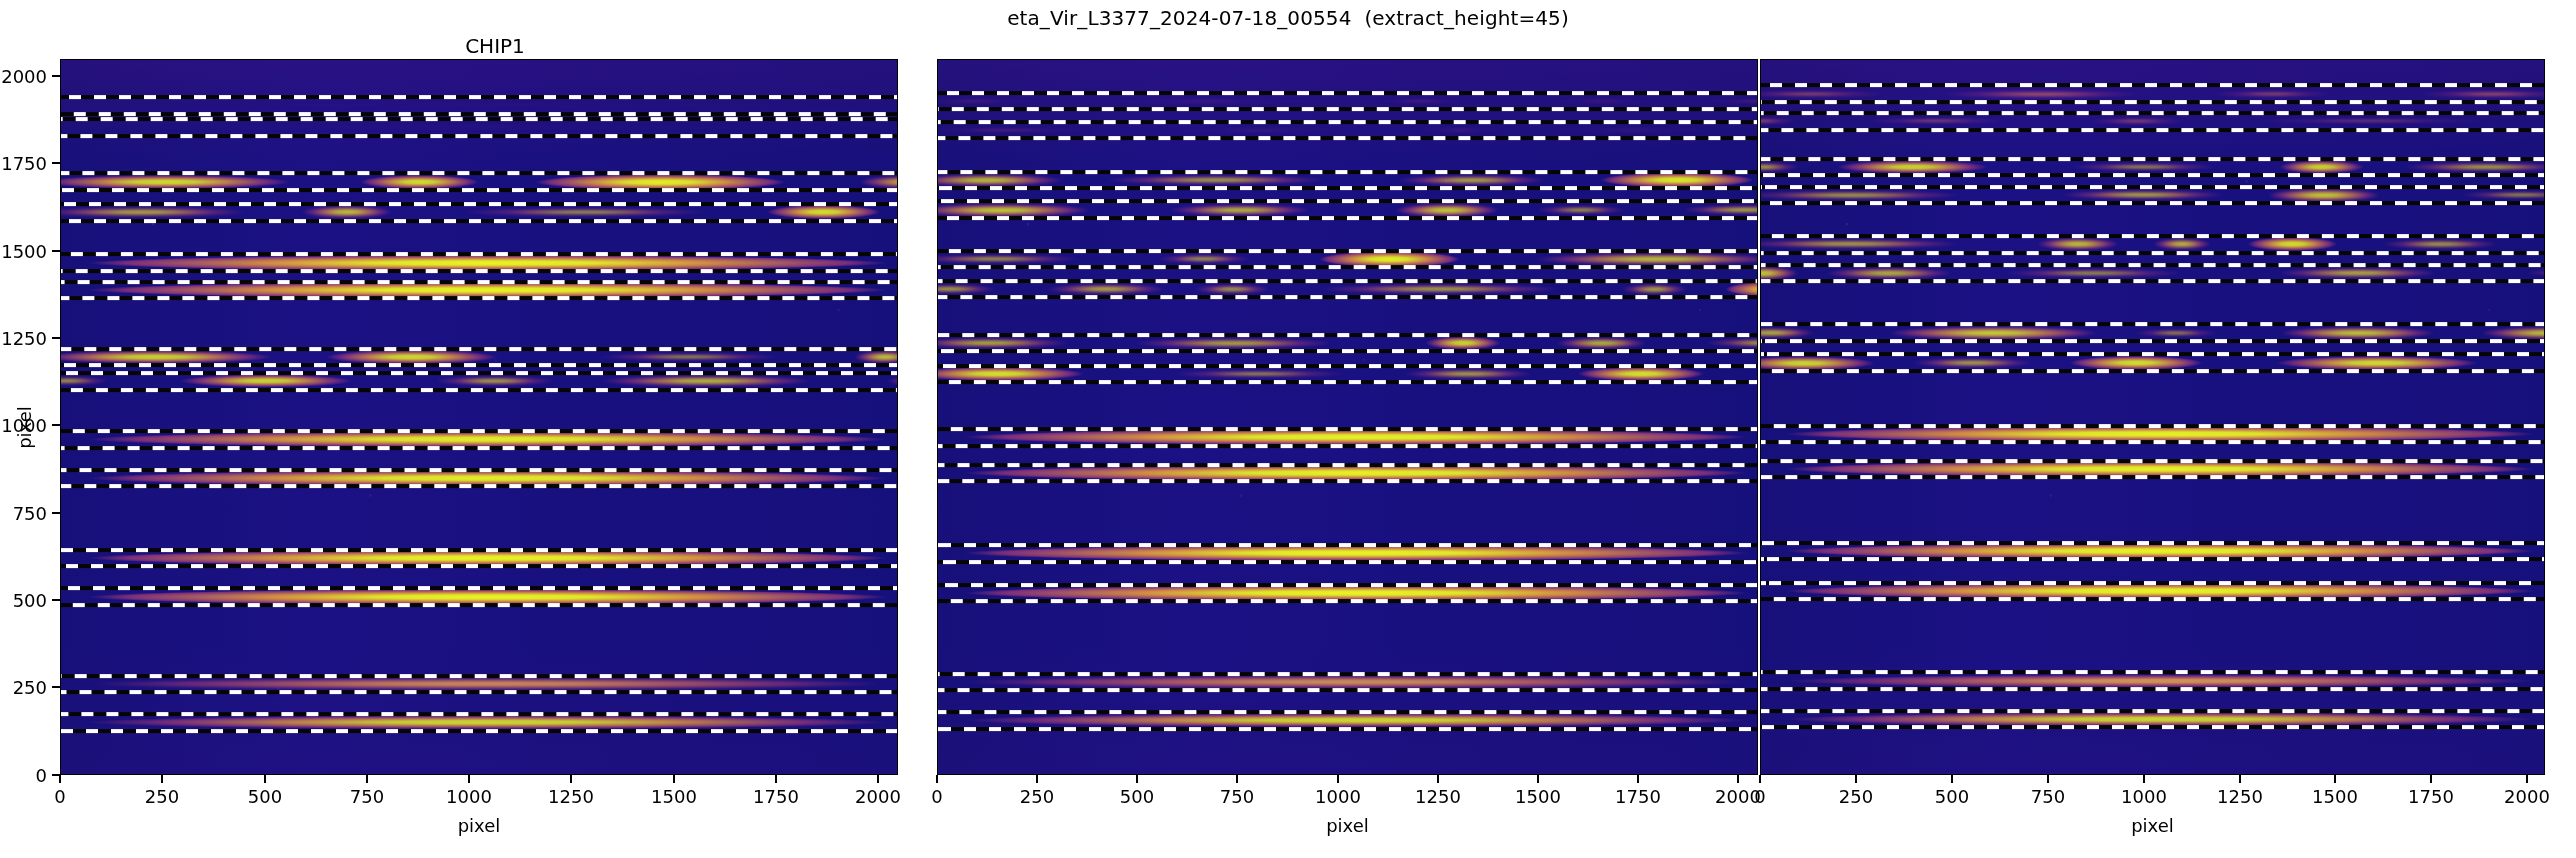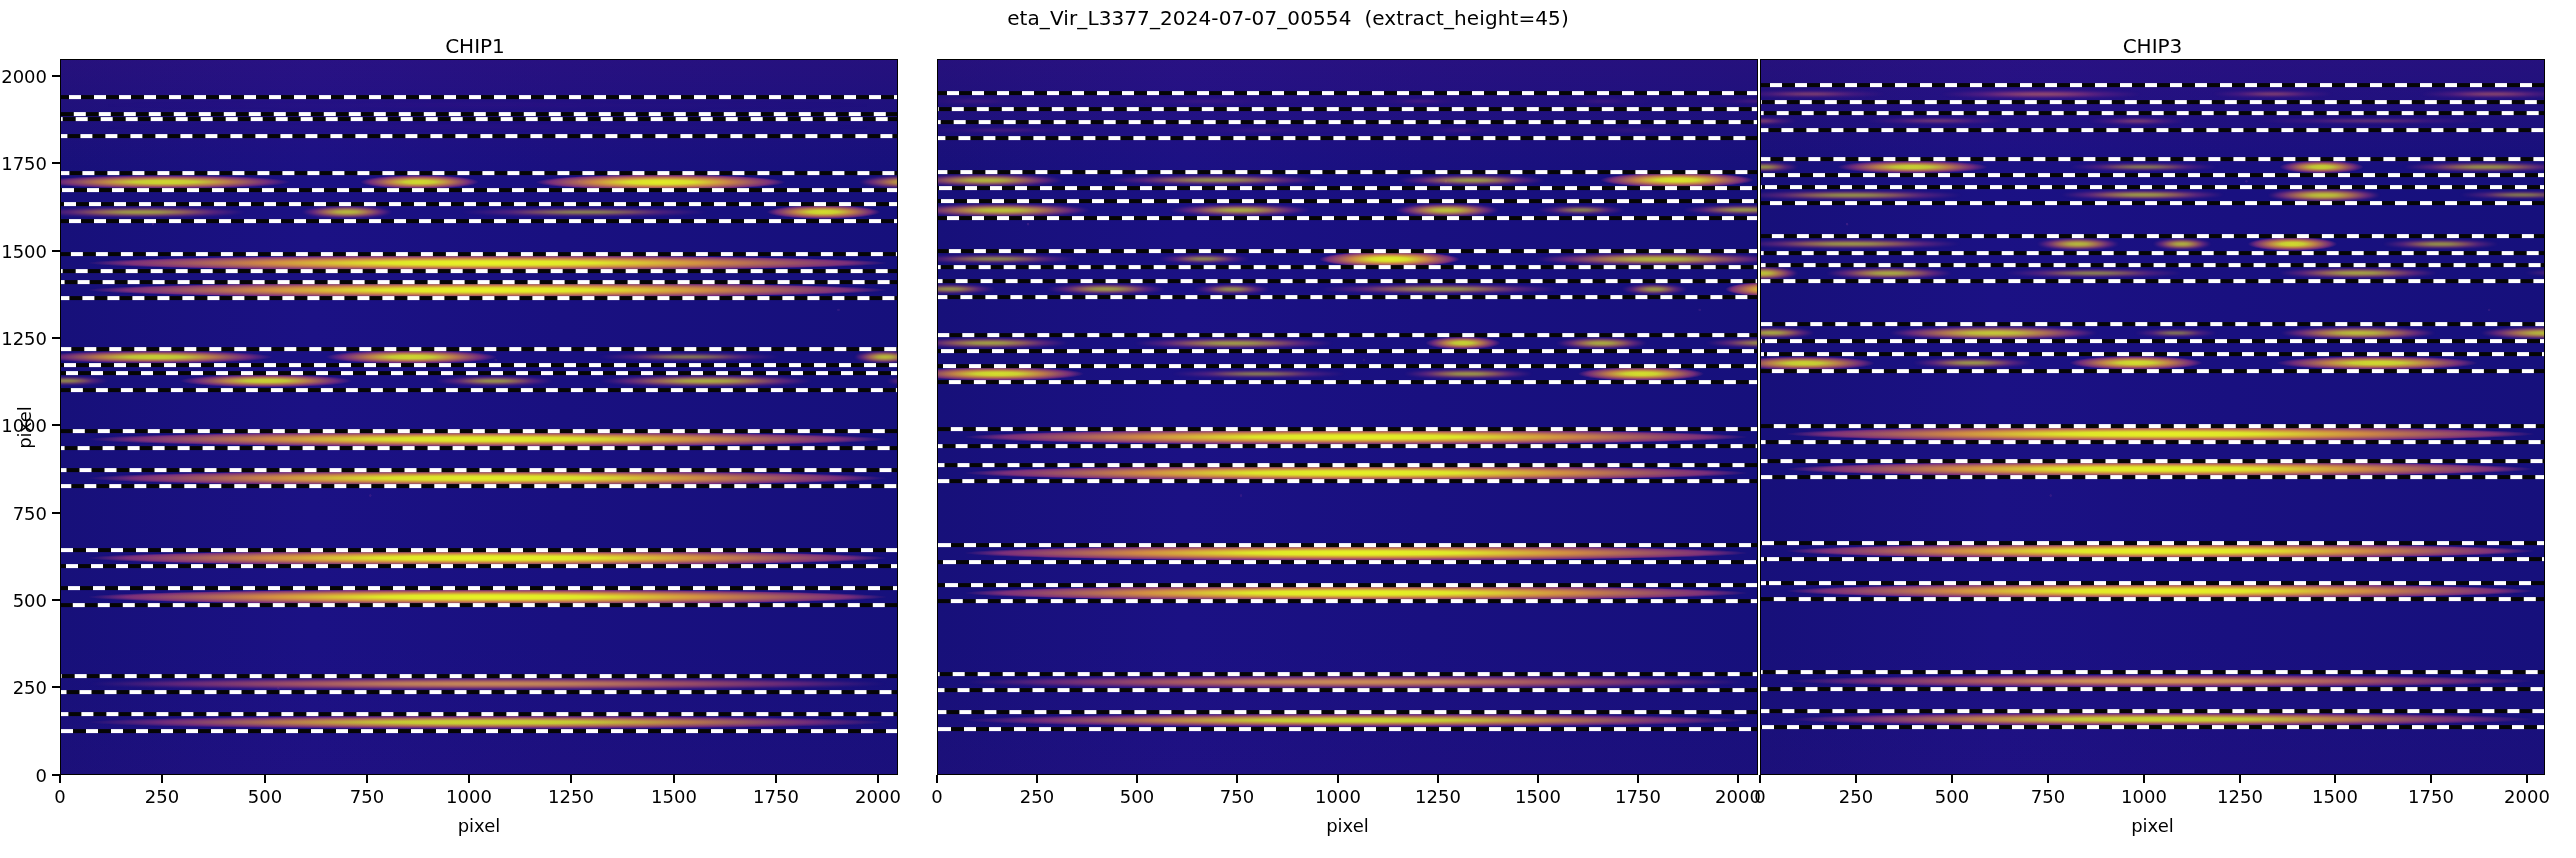"eta_Vir_L3377_2024-07-07_00554" div.suptitle { text: 2024-07-07 -> 2024-07-18 }
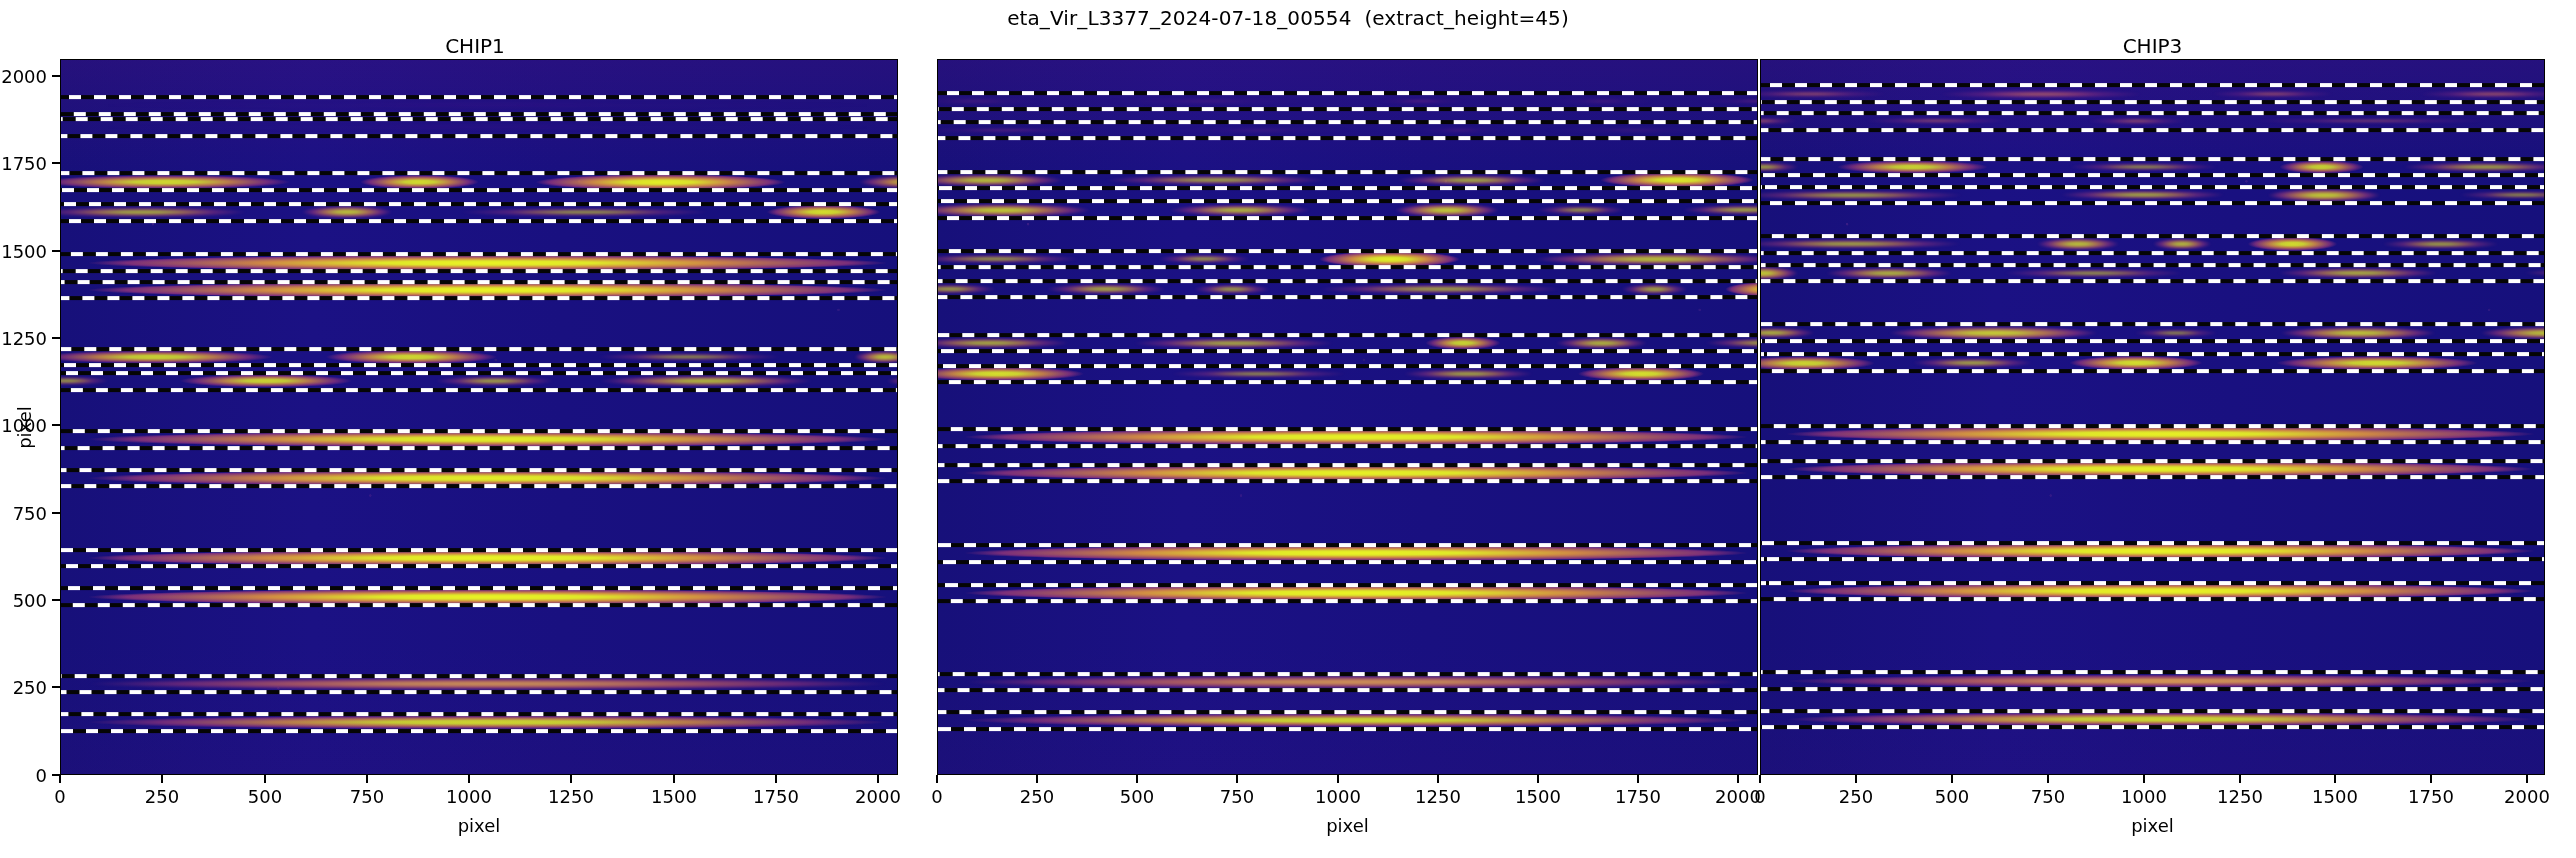"CHIP1" #t0 { left: 56px -> 76px }
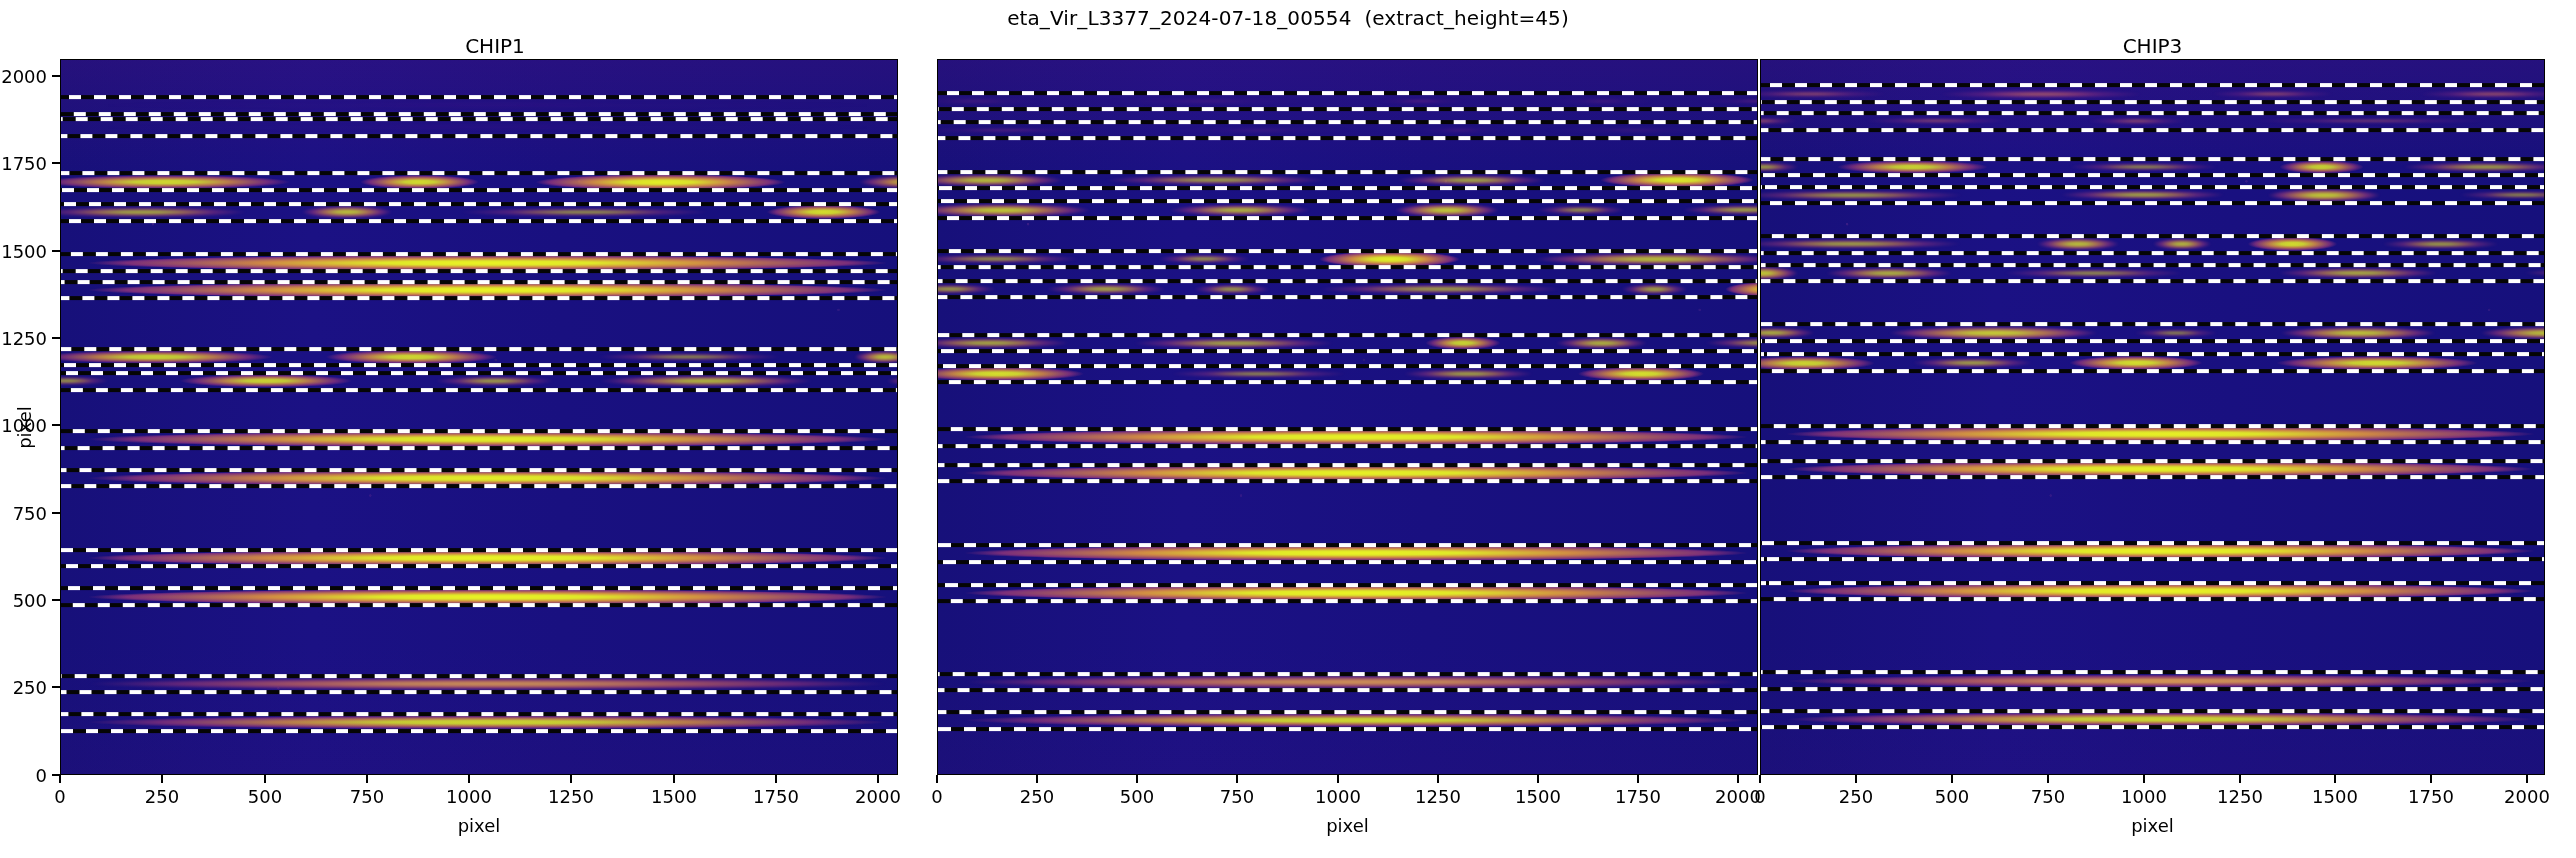"CHIP3" div.axtitle { html: <div>CHIP3</div> -> none }
